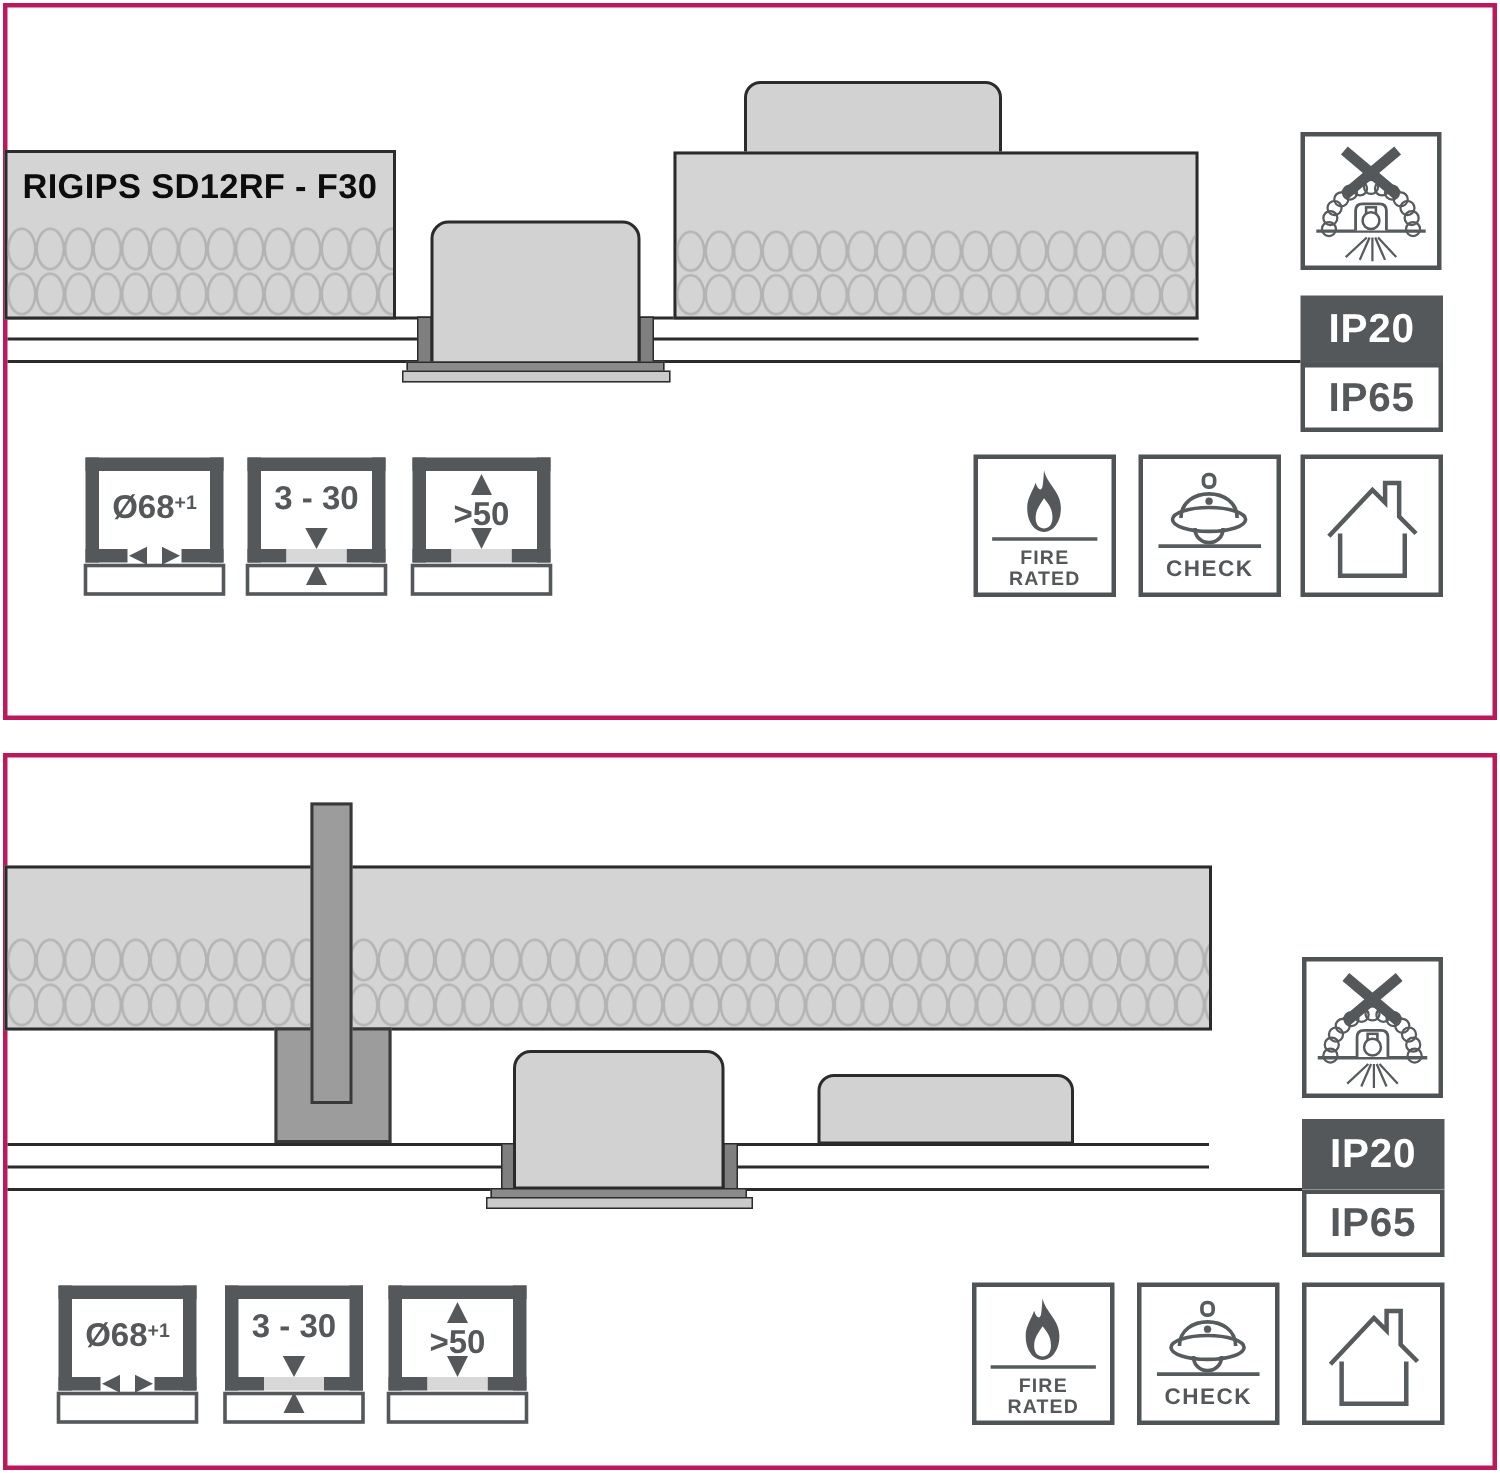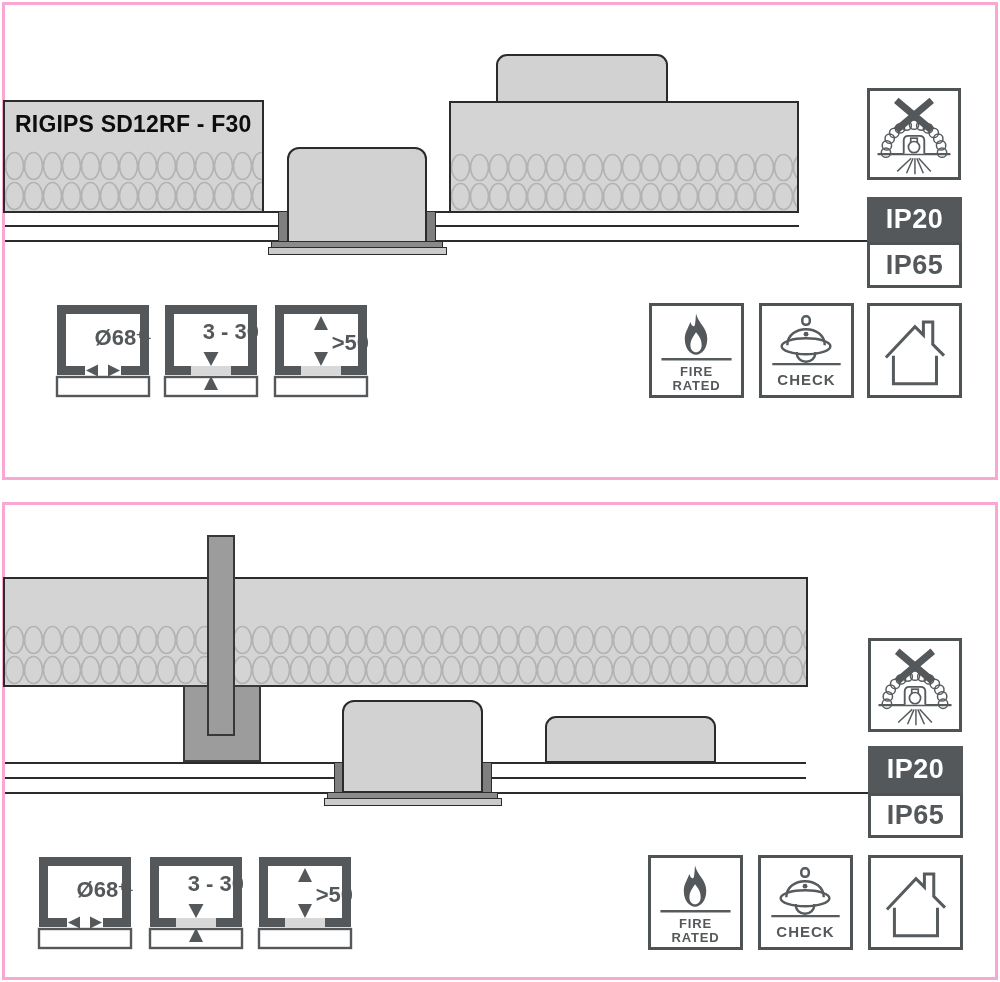"RIGIPS SD12RF - F30" .panel { border: 3px solid #f9a8d4 -> 3px solid #be185d }
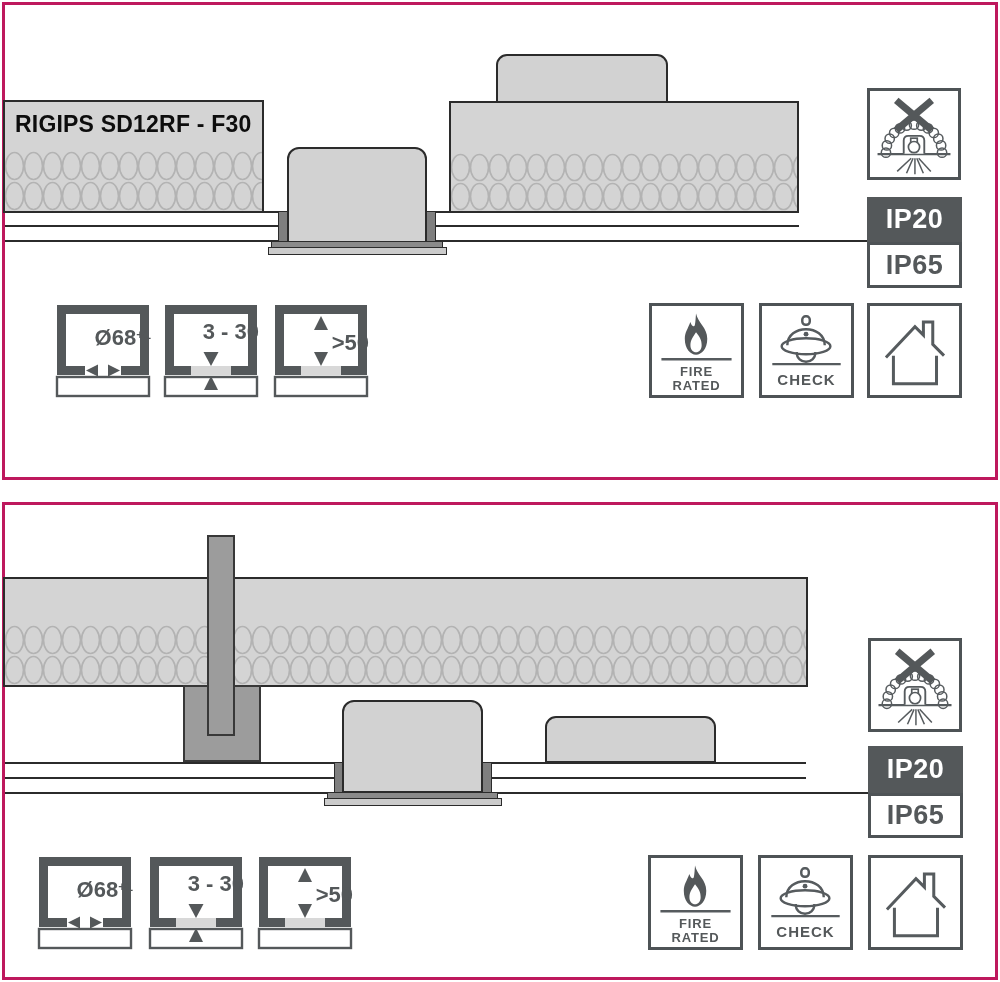"Ø68+1" .dimlabel { text-align: right -> center }
